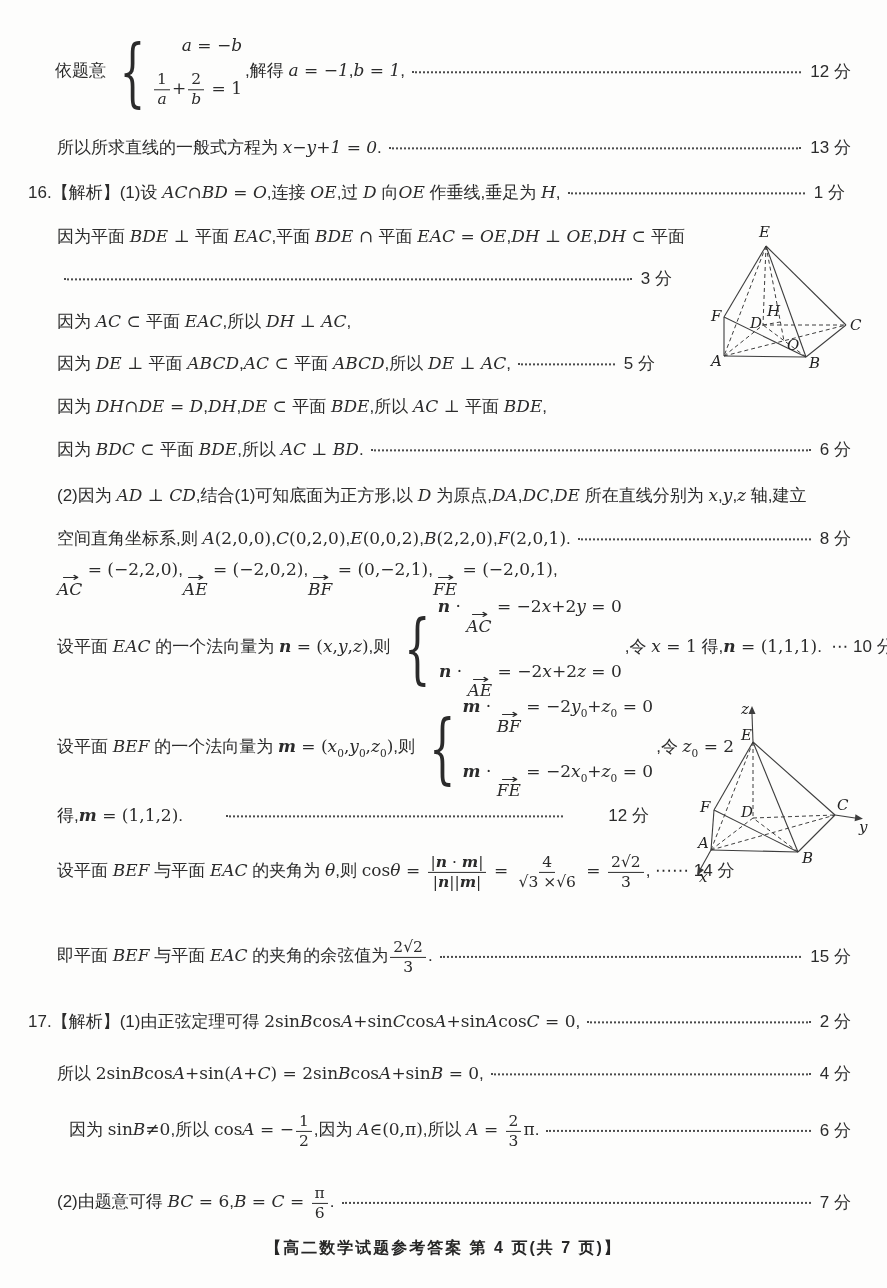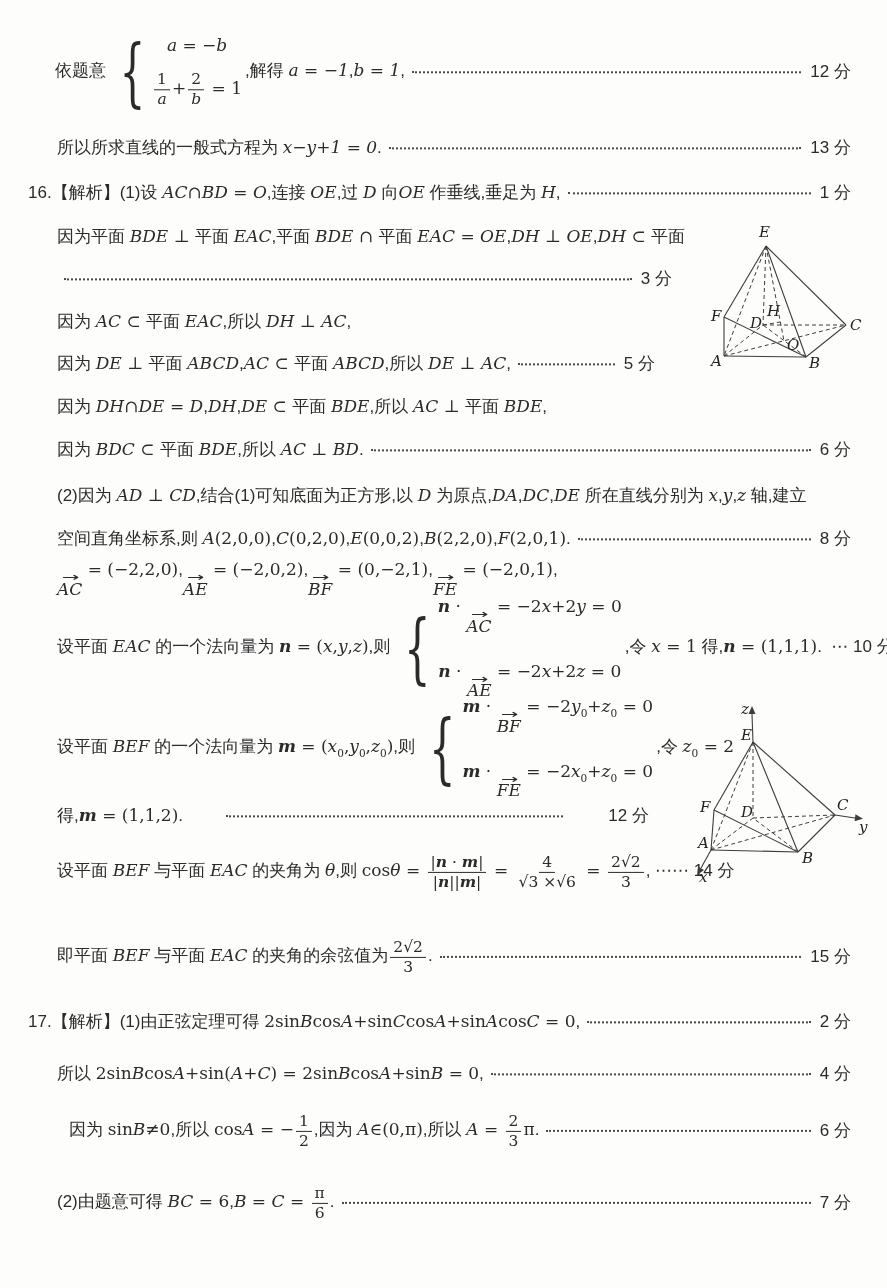"a = −b" .rows { align-items: center -> flex-end }
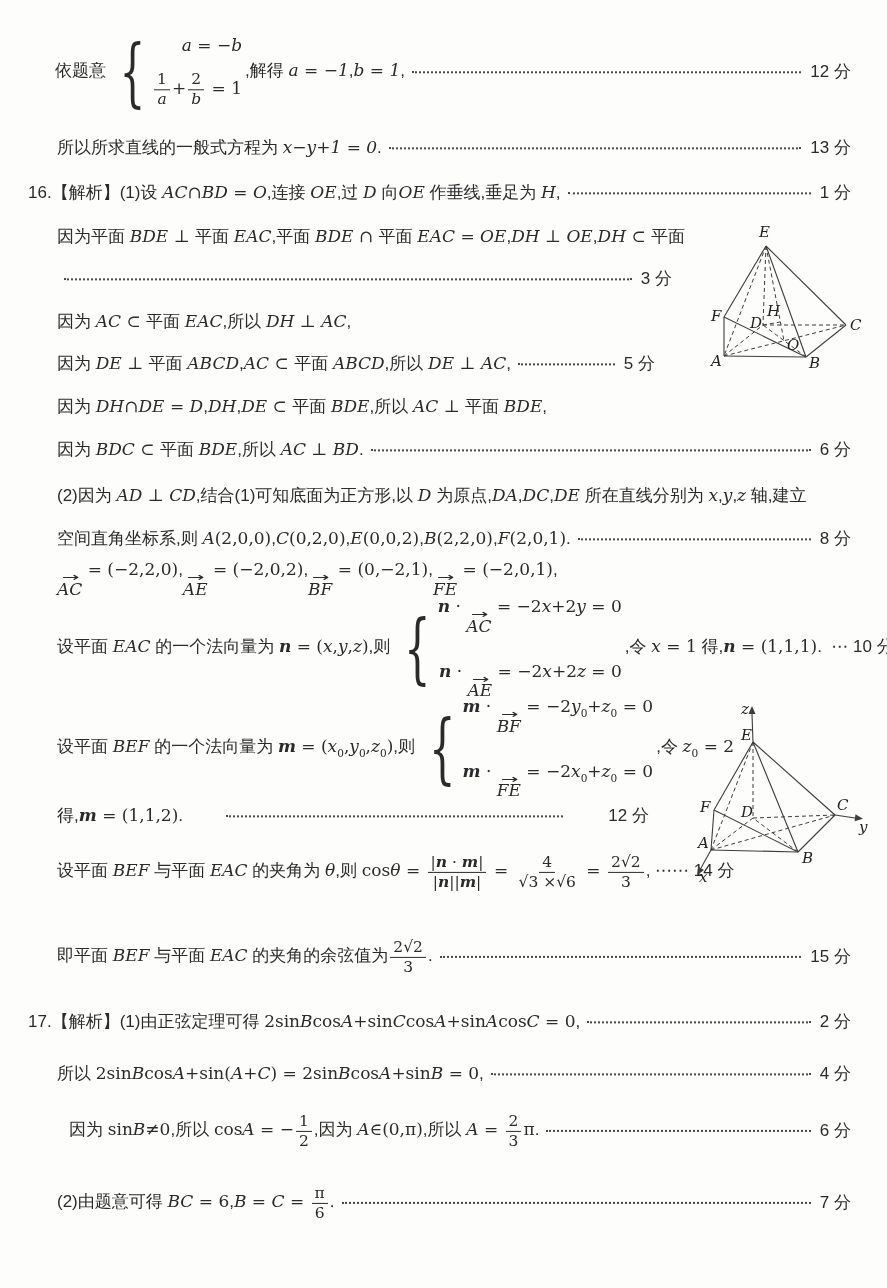"16.【解析】(1)设 AC∩BD = O,连接 OE,过" div.line { right: 36px -> 42px }
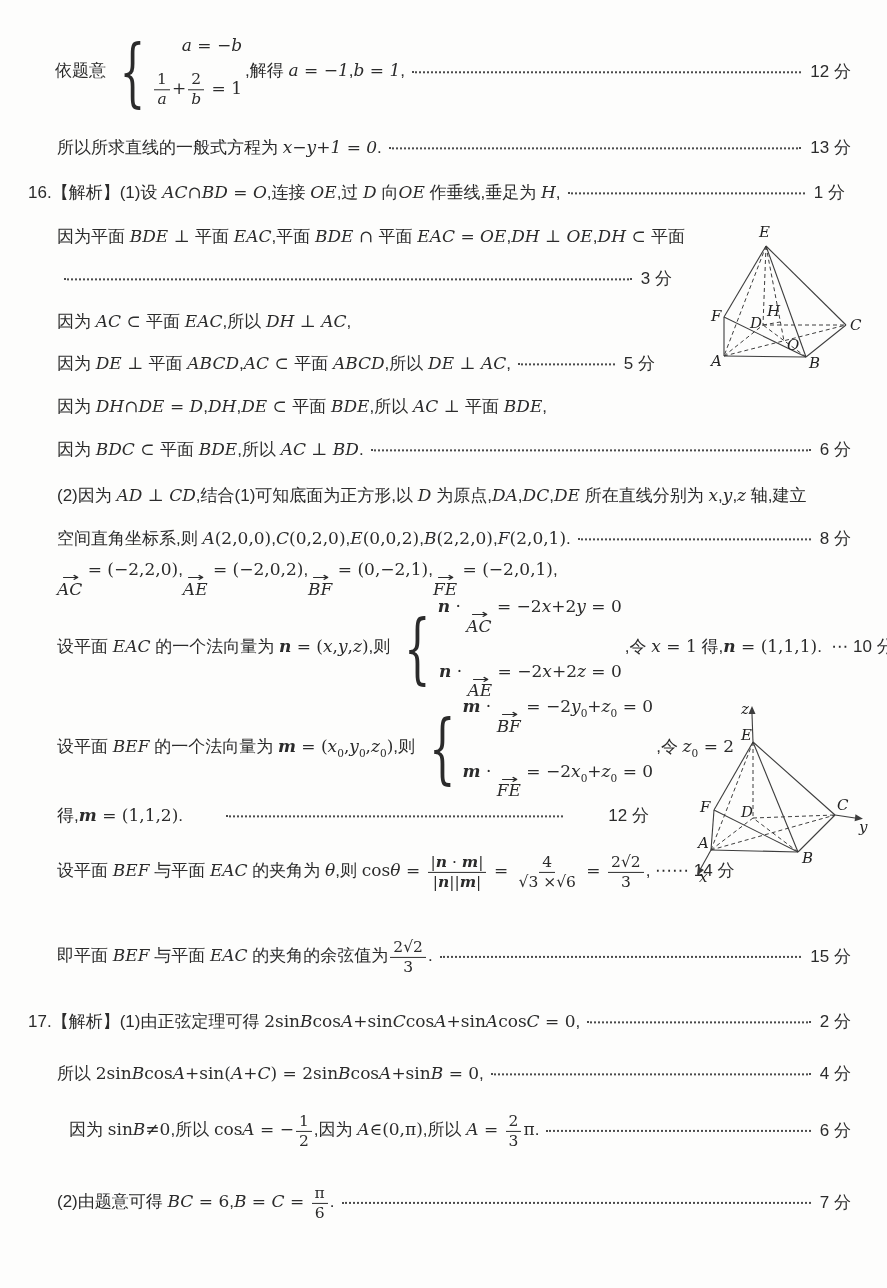"【高二数学试题参考答案 第 4 页(共 7" div.footer { html: none -> <div>【高二数学试题参考答案 第 4 页(共 7 页)】</div> }
